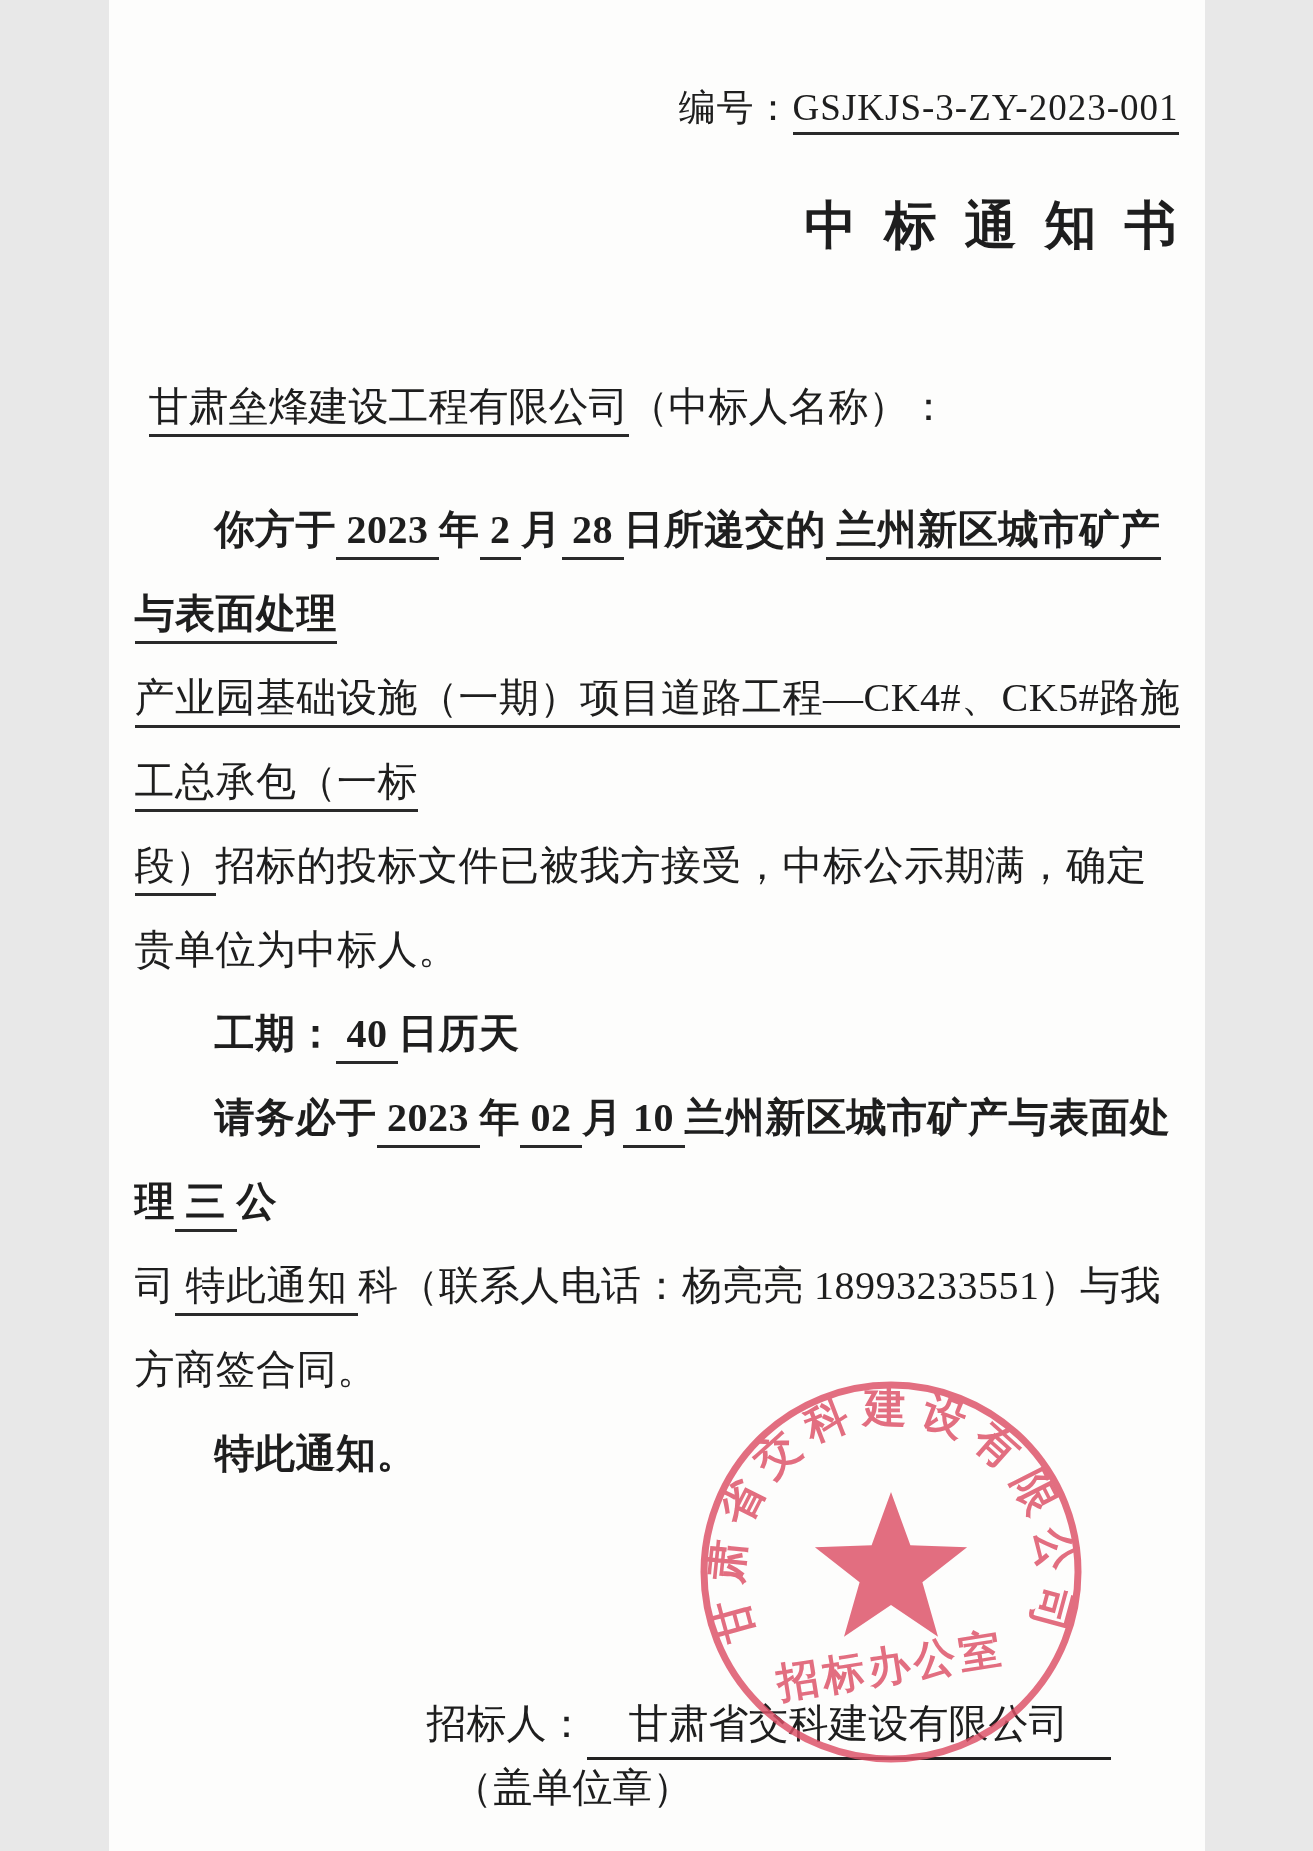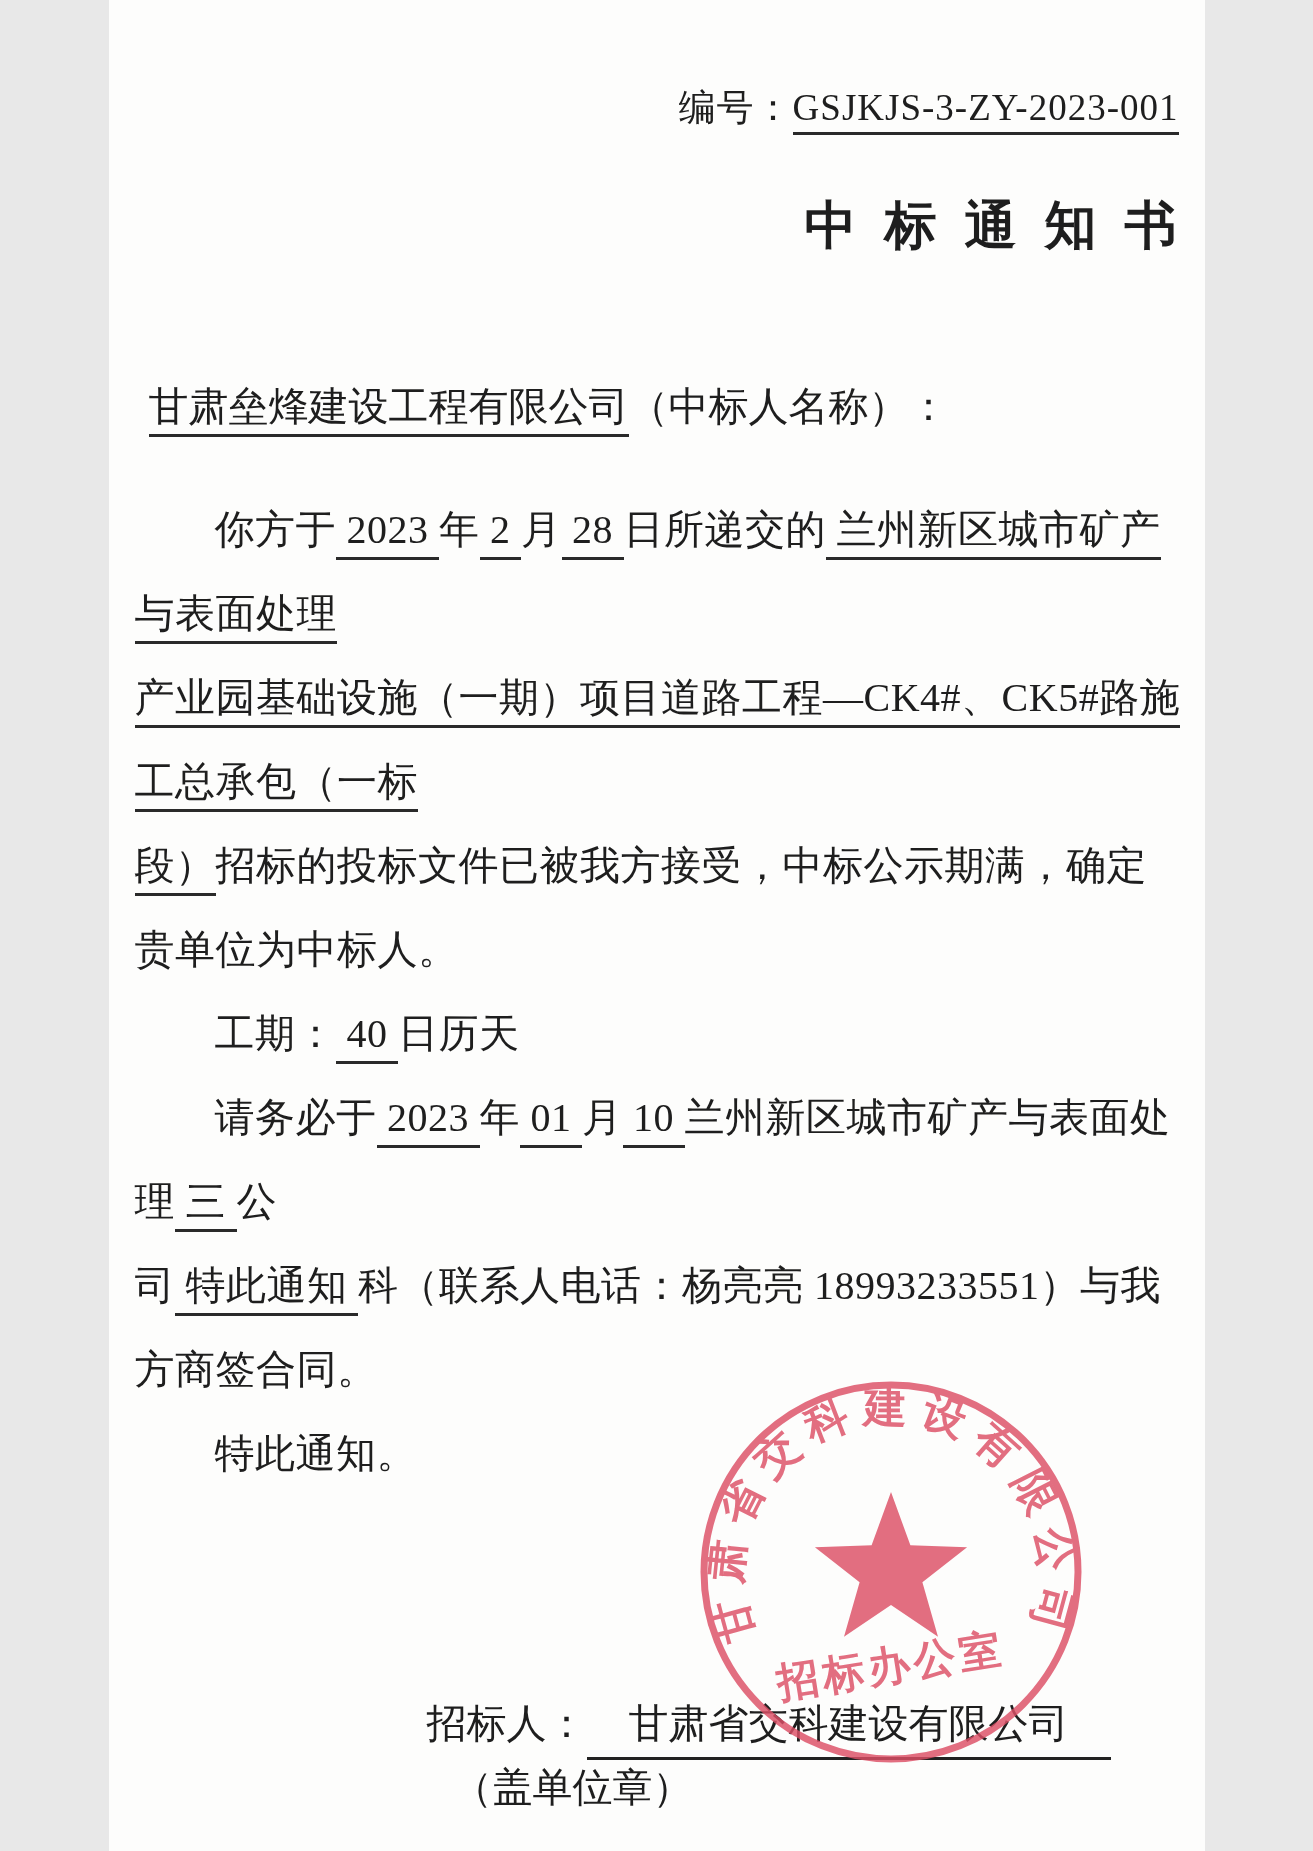"你方于 2023 年 2 月" .ind2 { font-weight: none -> bold }
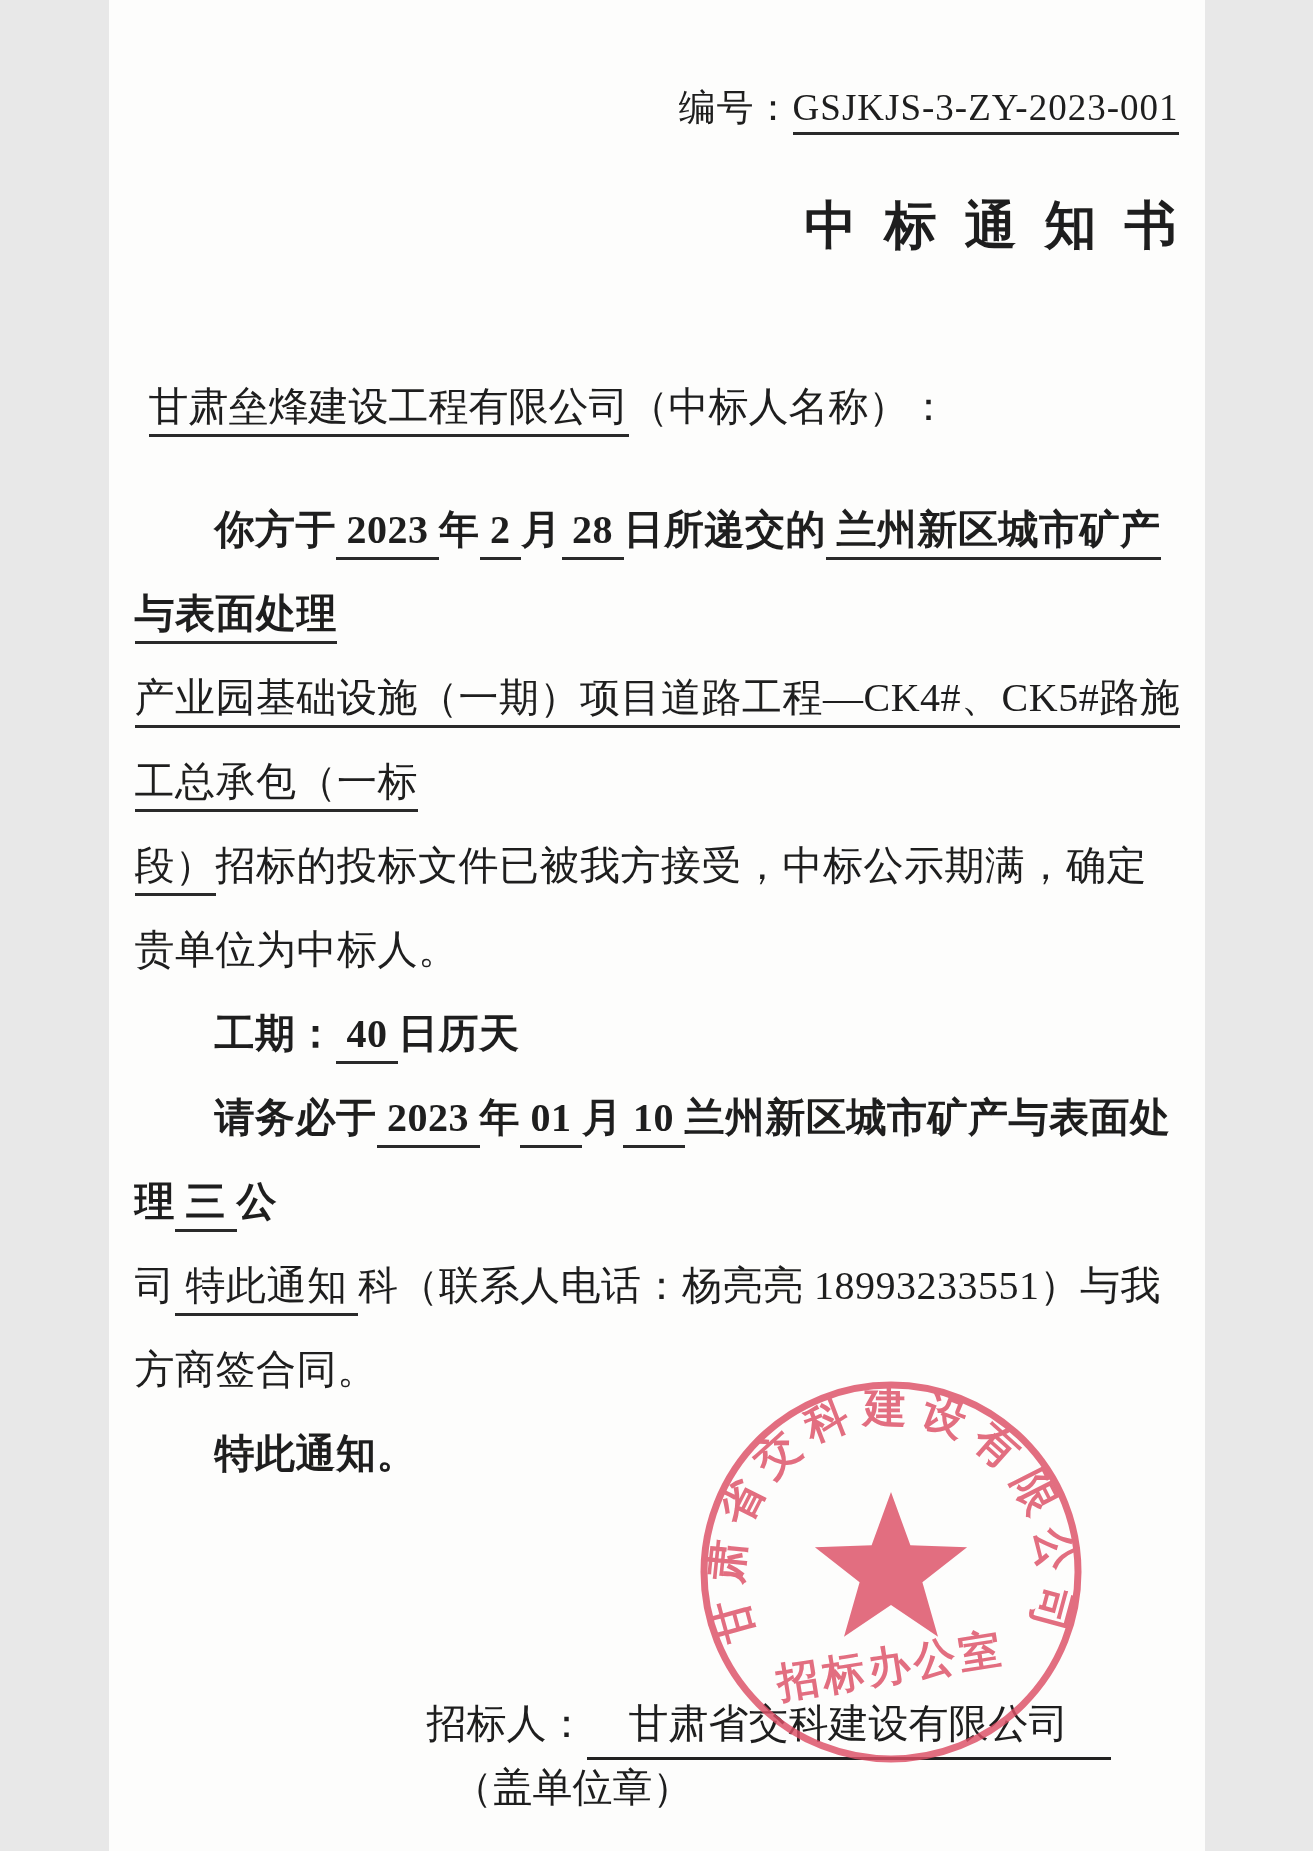"01" span.u { text: 01 -> 02 }
